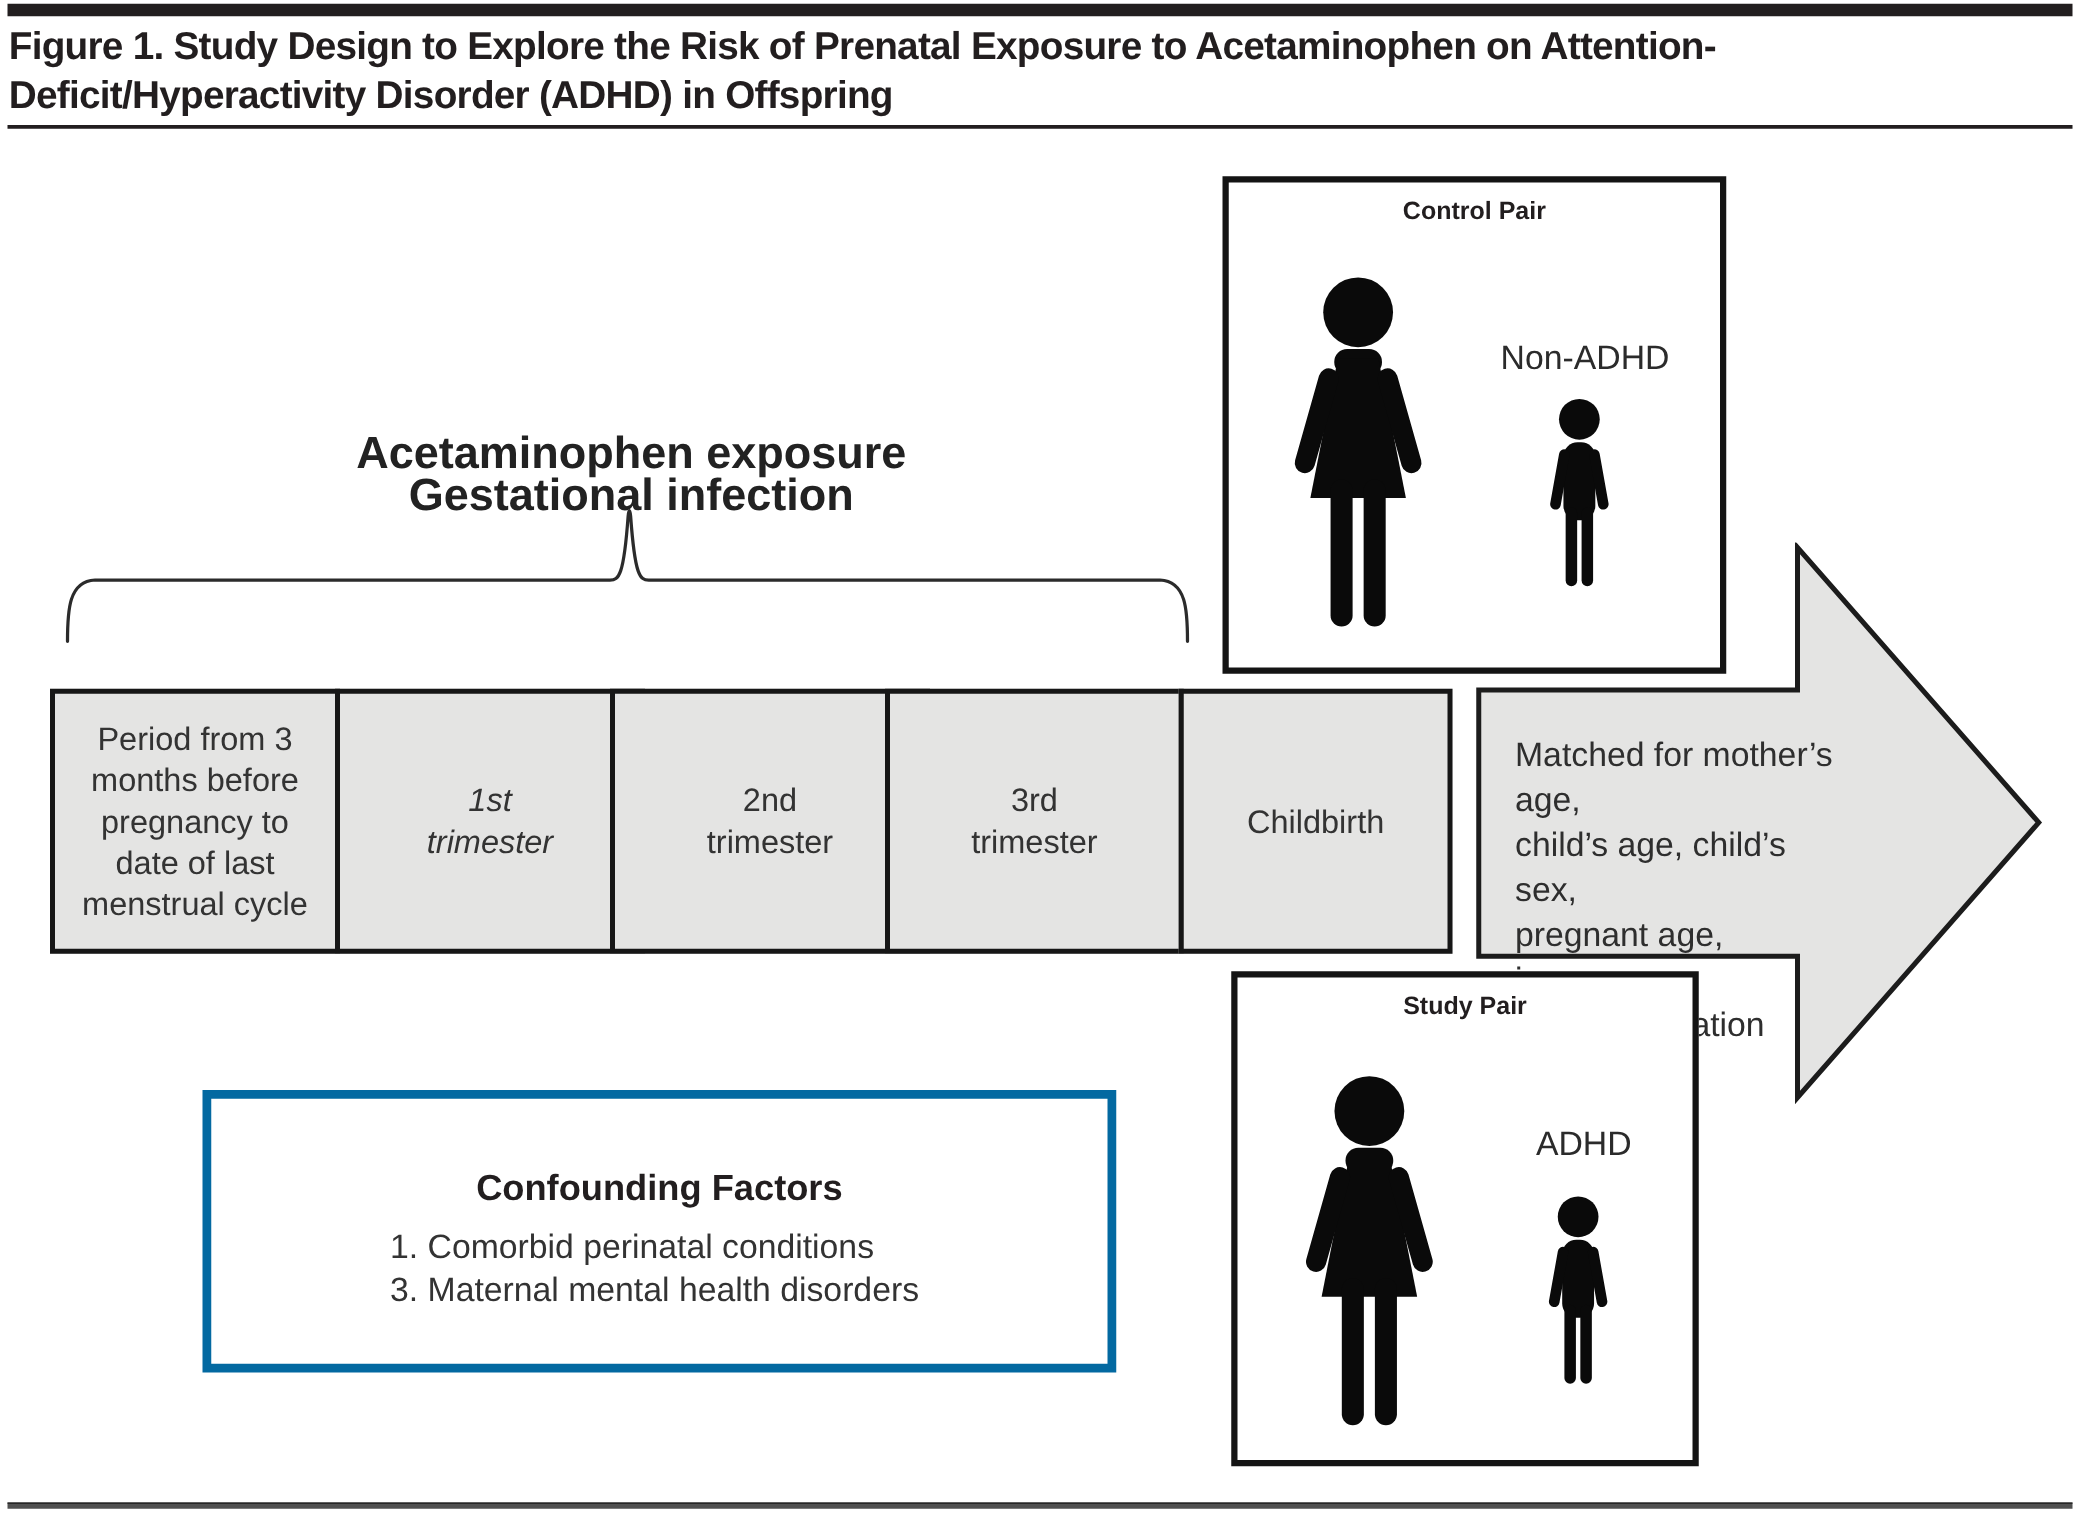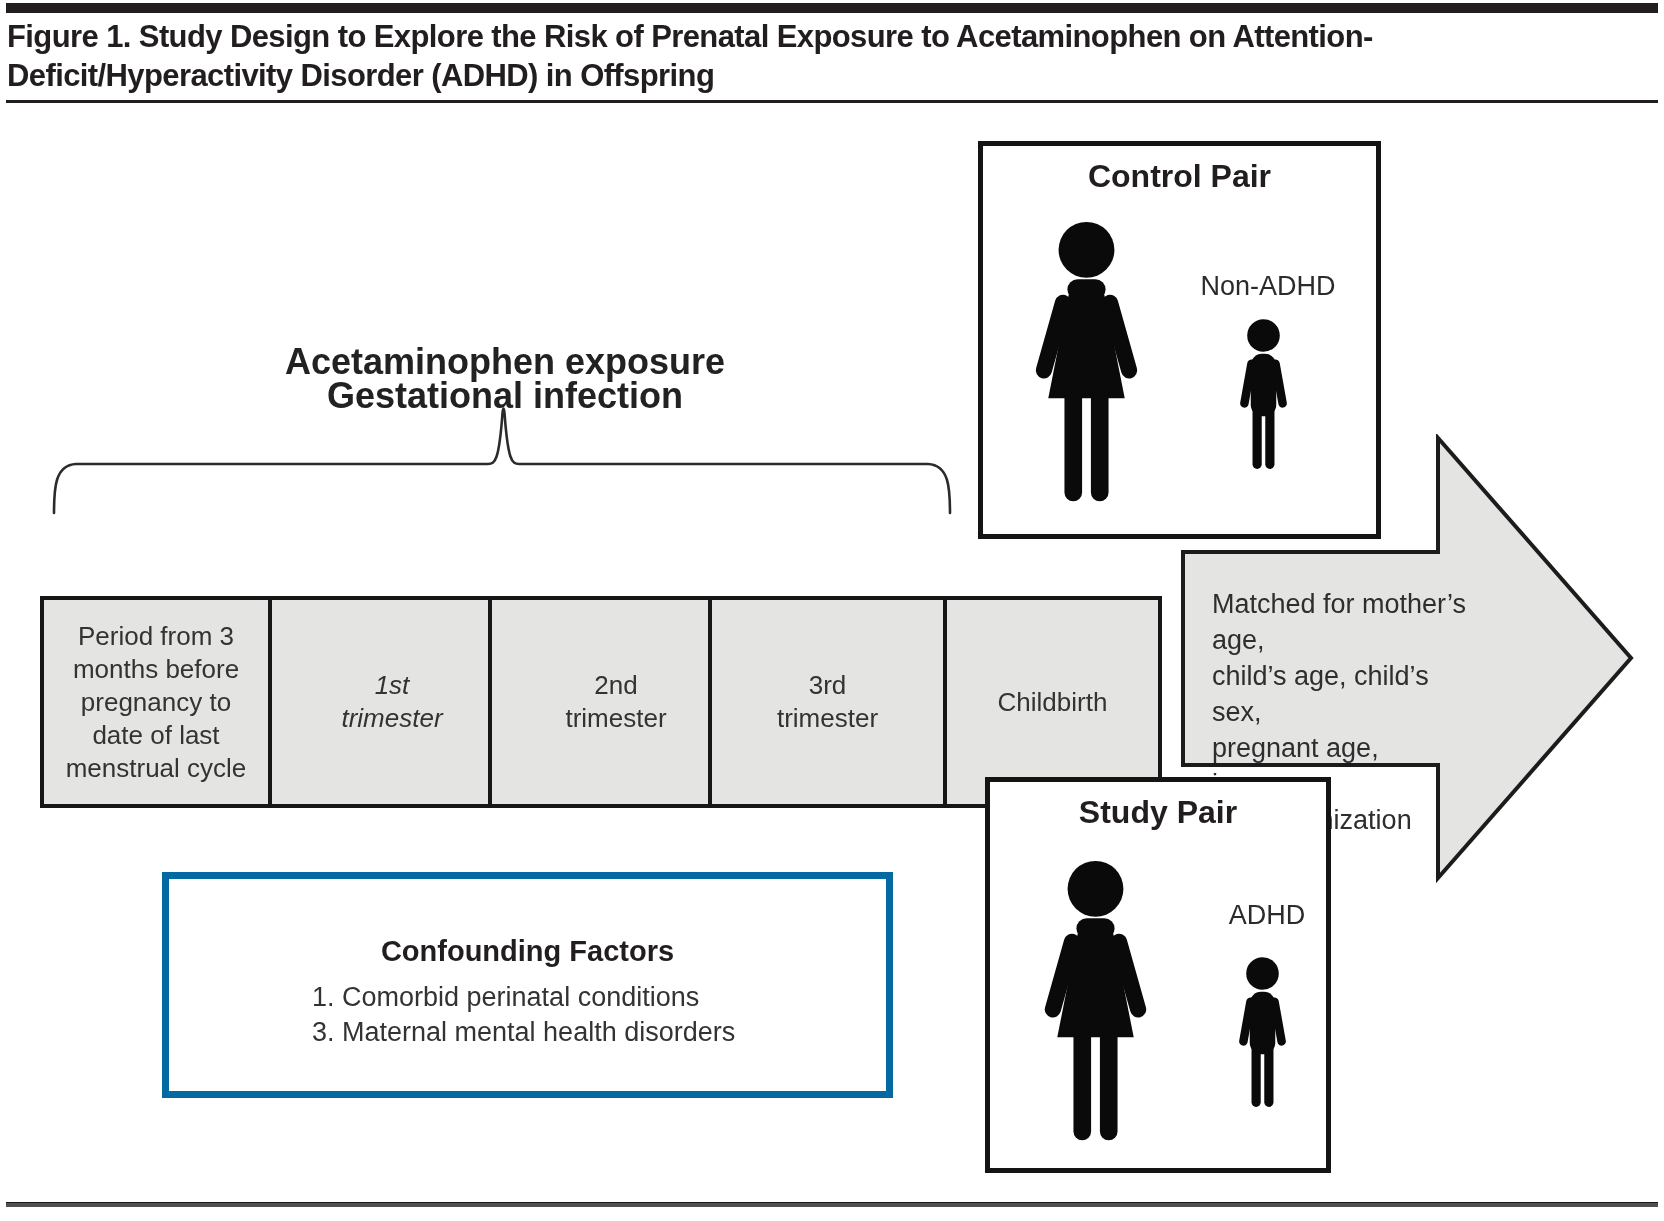"Control Pair" .pair-title { font-size: 32px -> 20px }
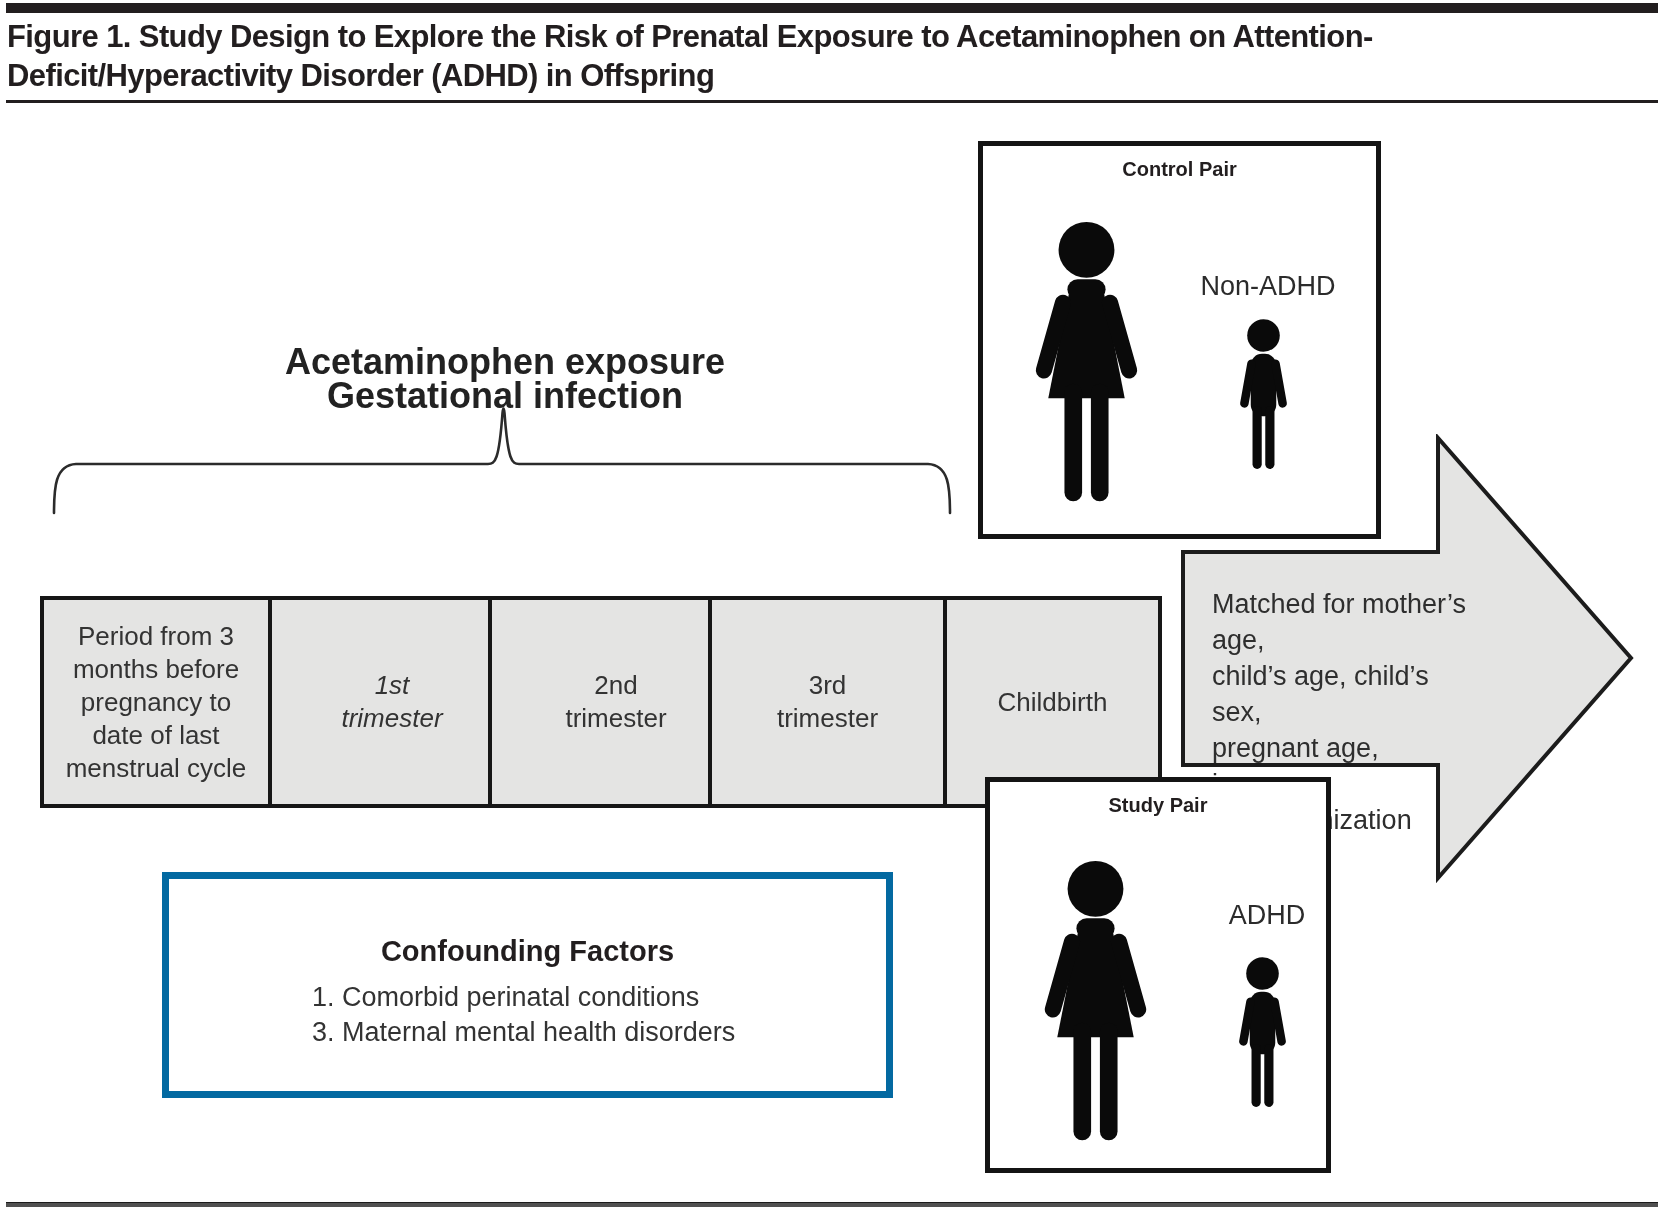"Period from 3" .tl-box { margin-top: 45px -> none }
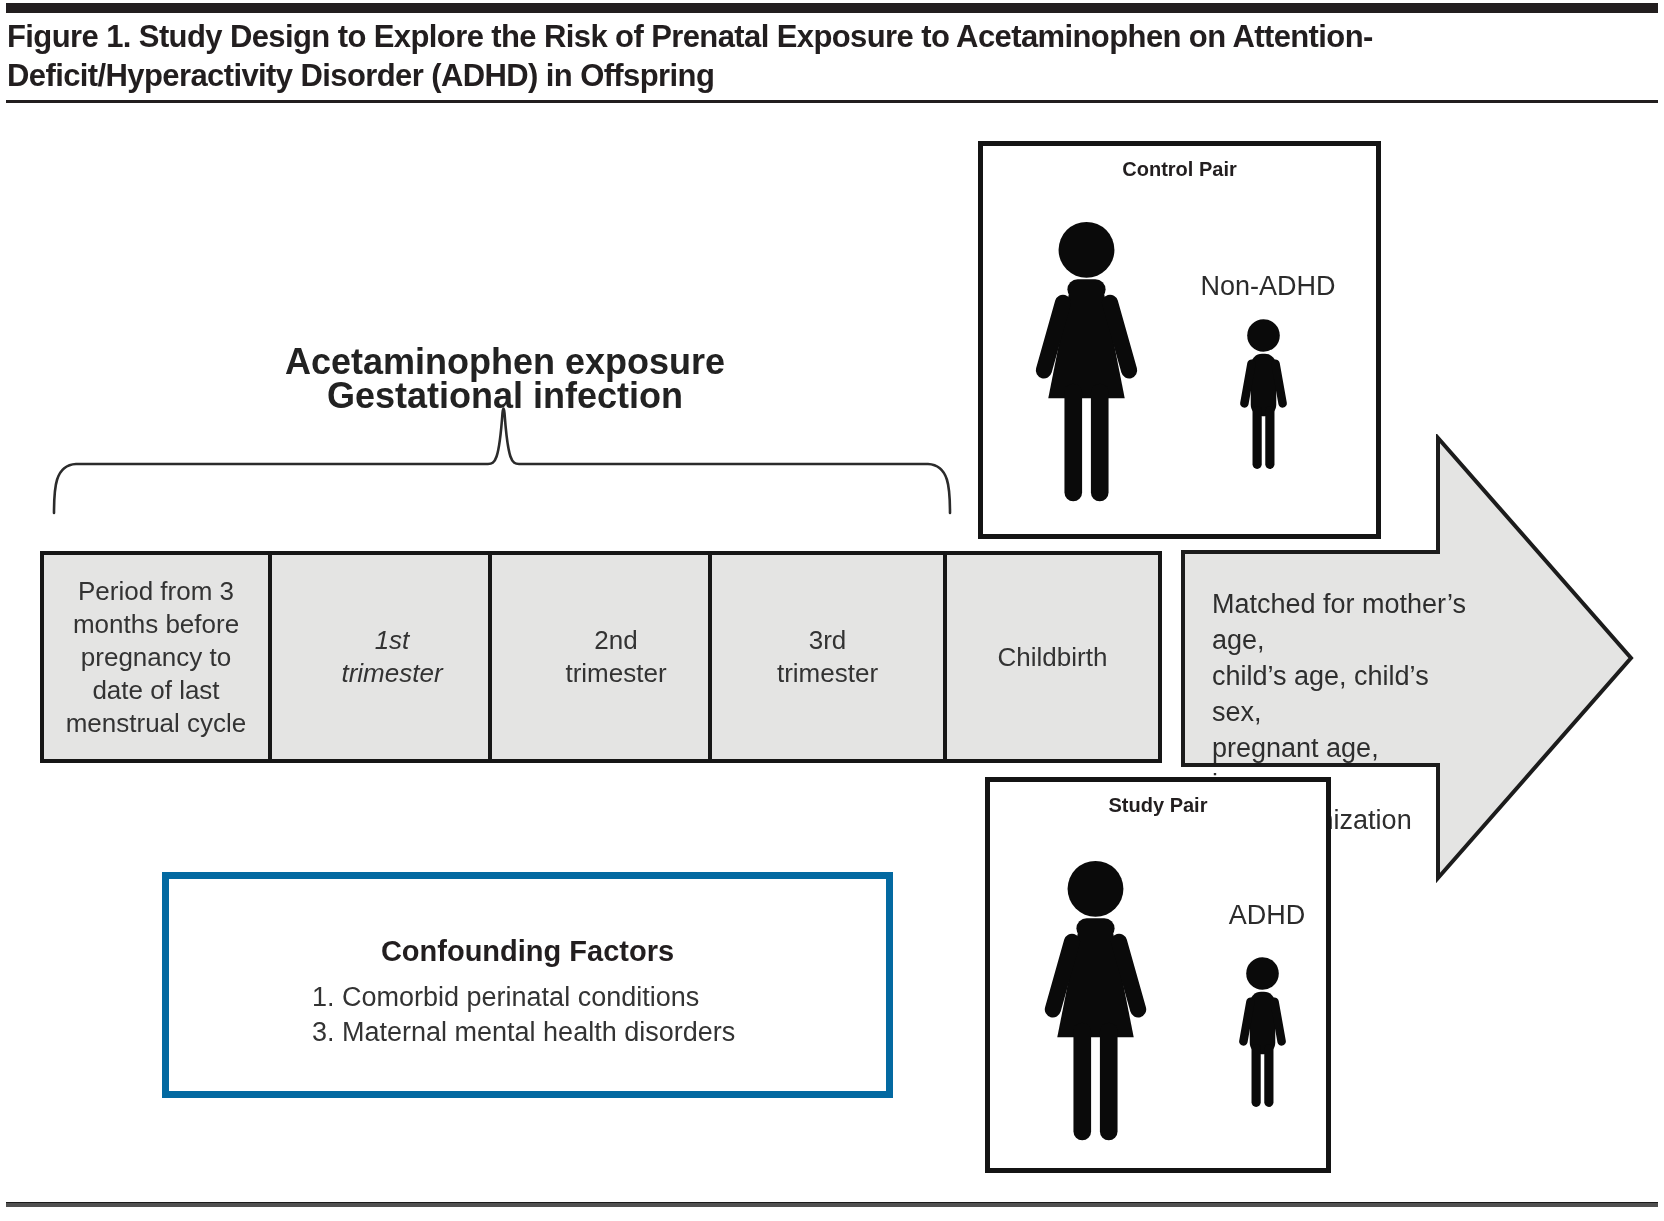"Study Pair" .study-box { width: 346px -> 374px }
